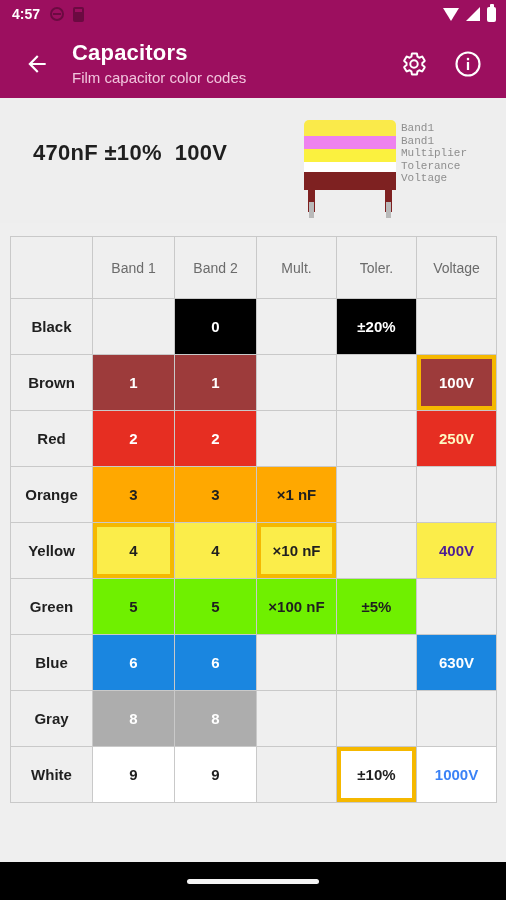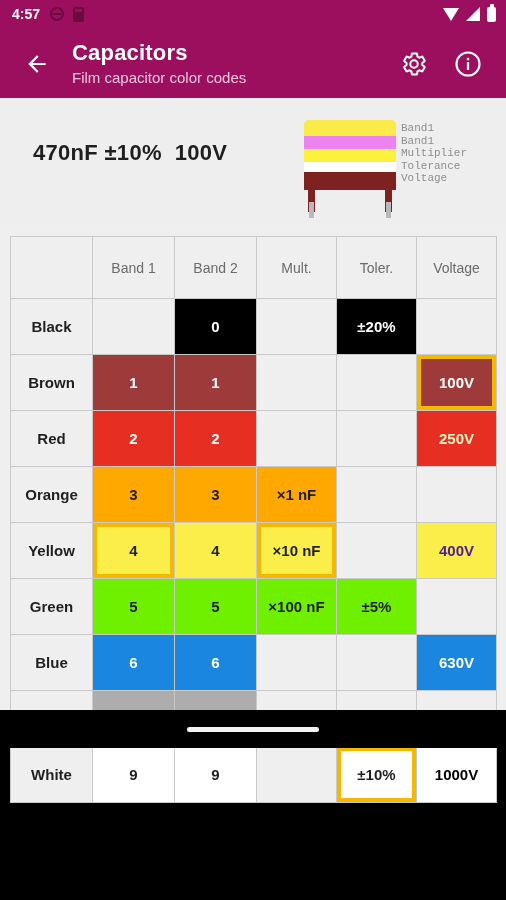"4:57" #app { height: 748px -> 900px }
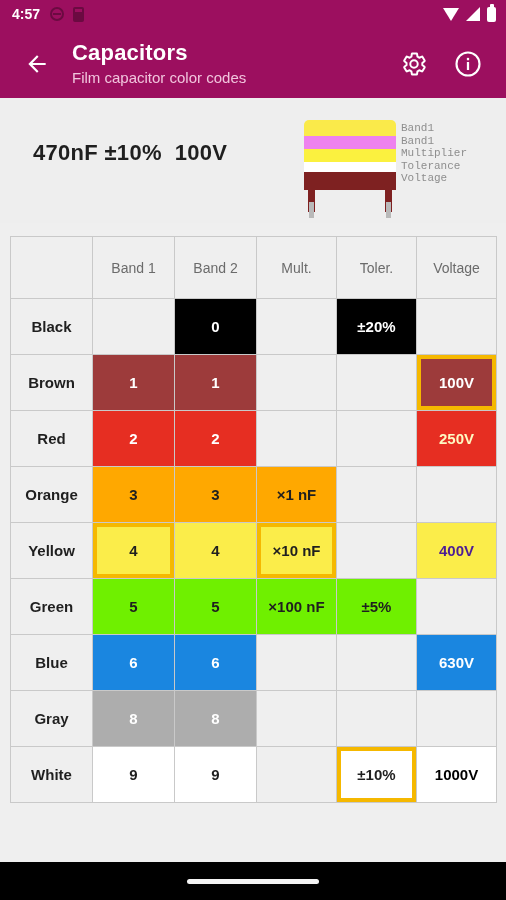"1000V" div.cell-fill { color: #000000 -> #3b82f6 }
